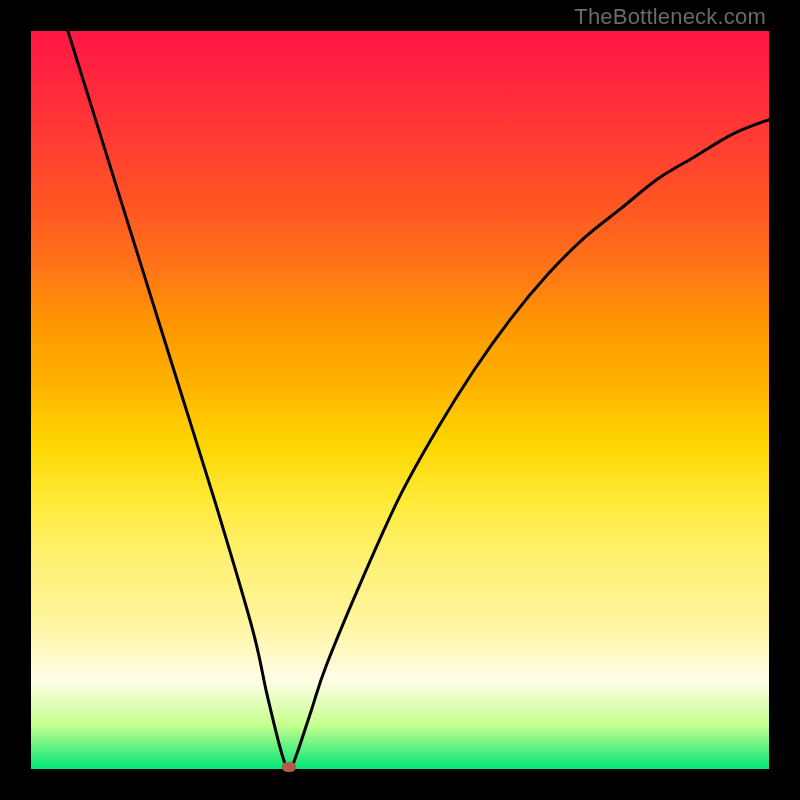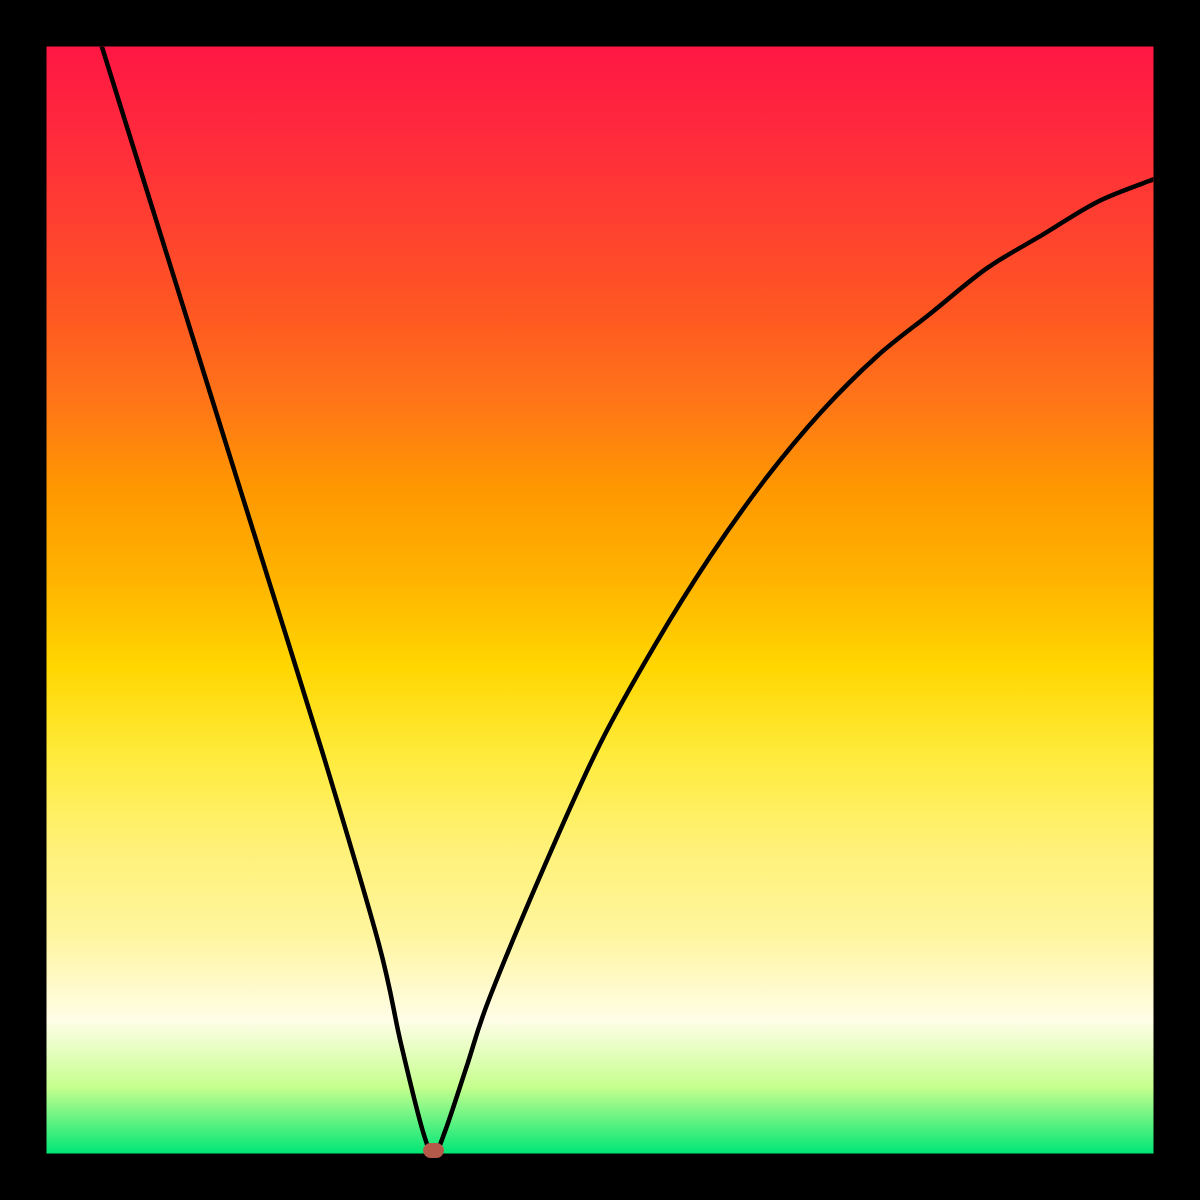"TheBottleneck.com" div.watermark { html: none -> <div>TheBottleneck.com</div> }
